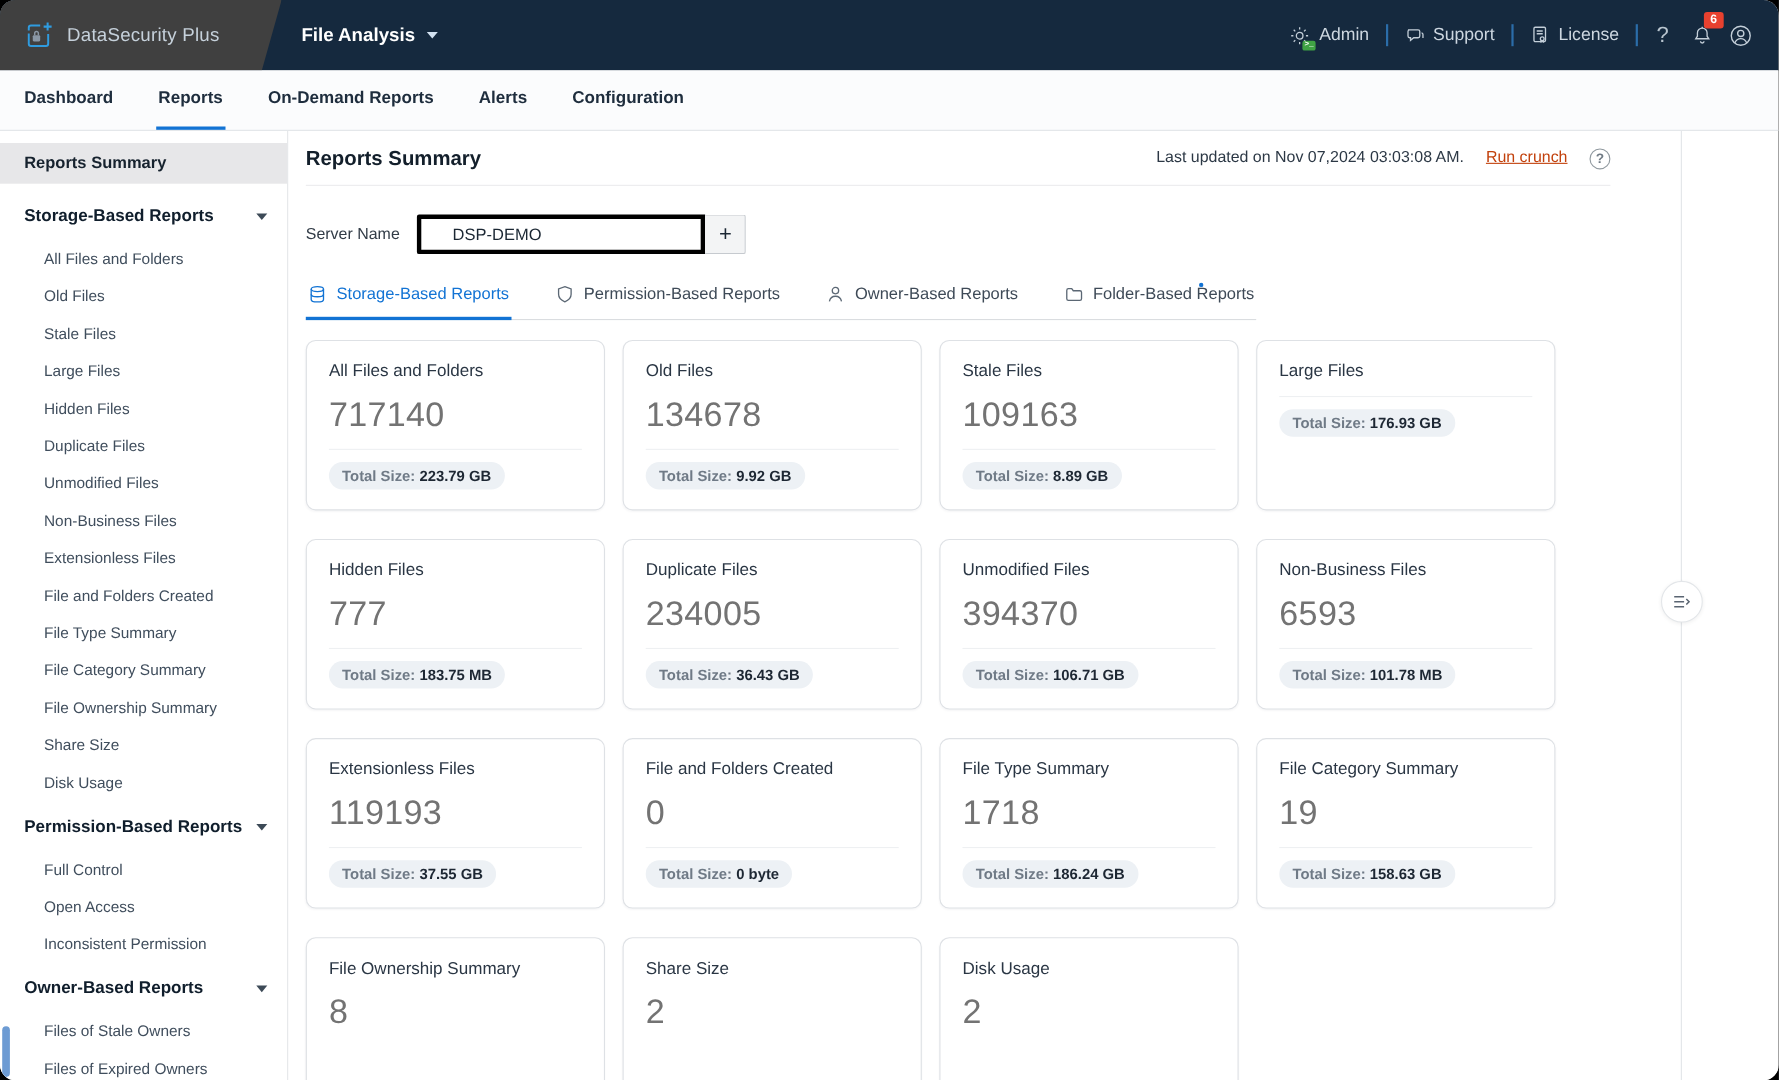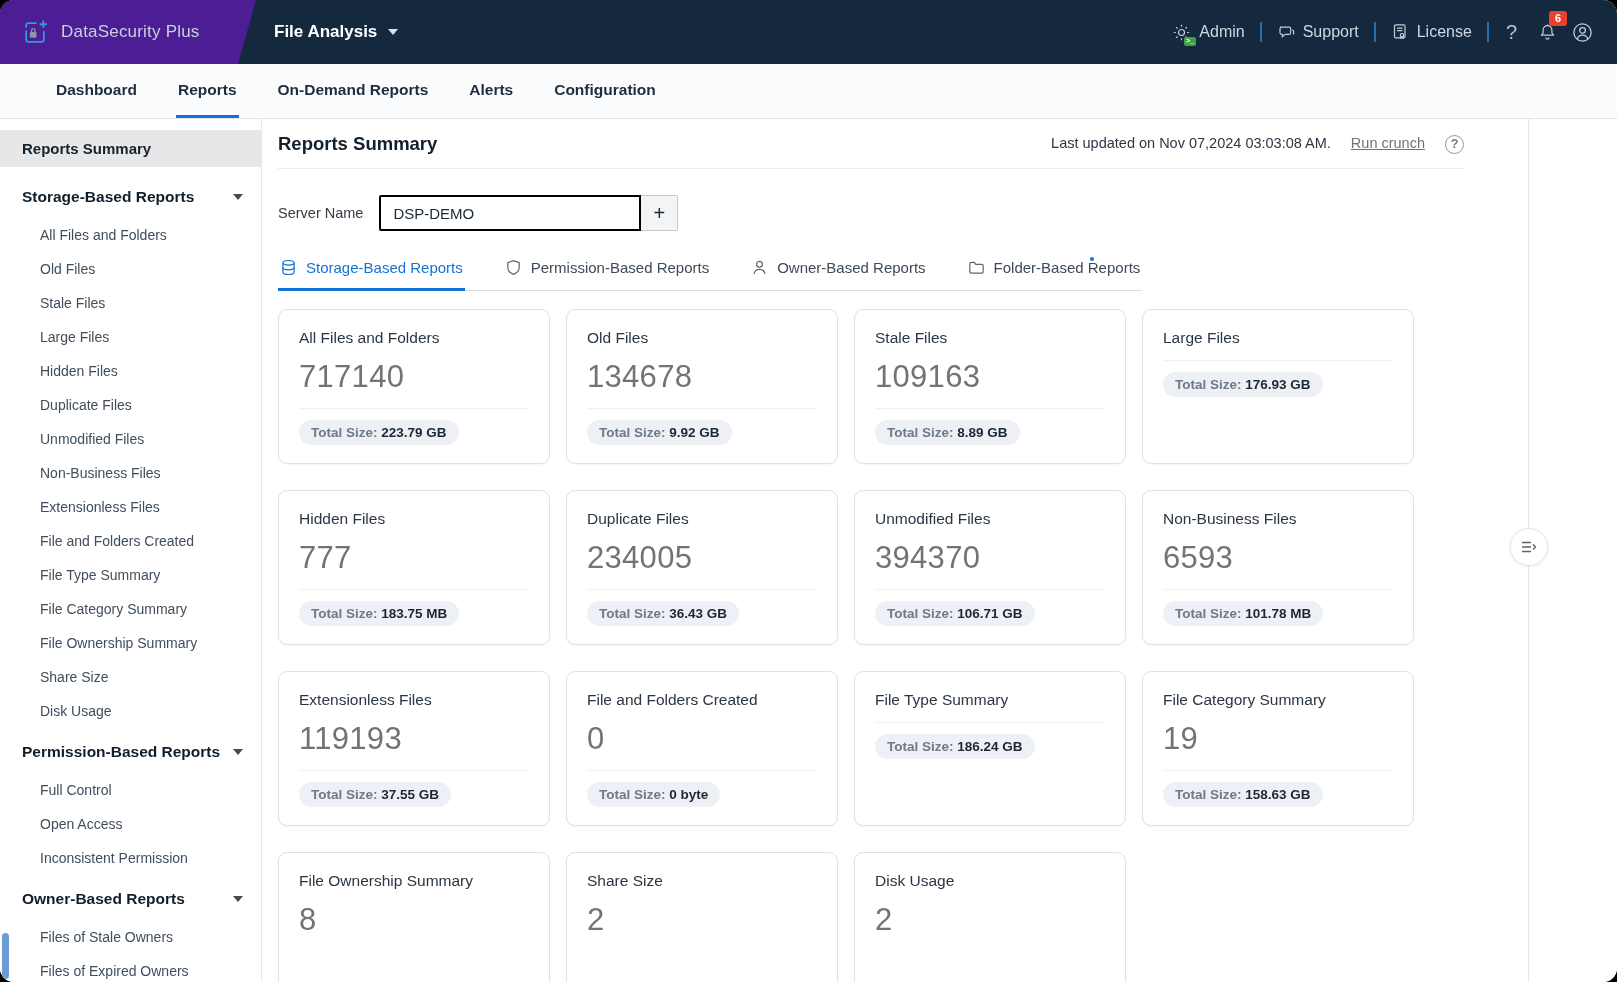"DataSecurity Plus" .brand { background: #4c1d95 -> #404040 }
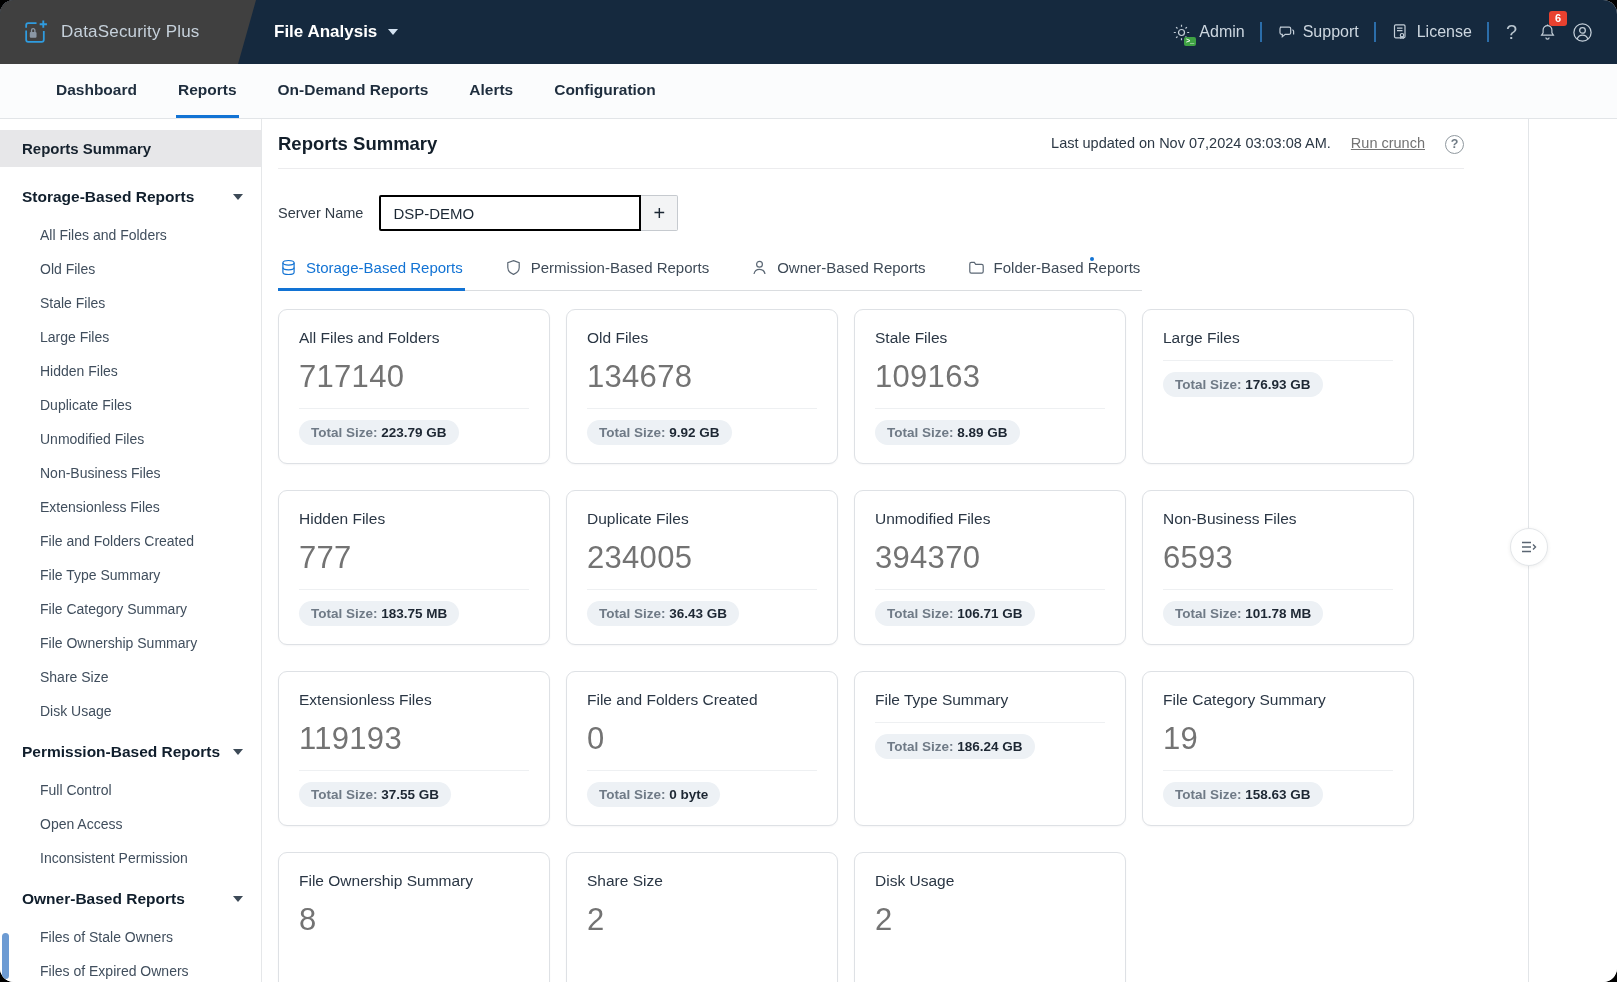"Dashboard" .subnav { padding-left: 54px -> 20px }
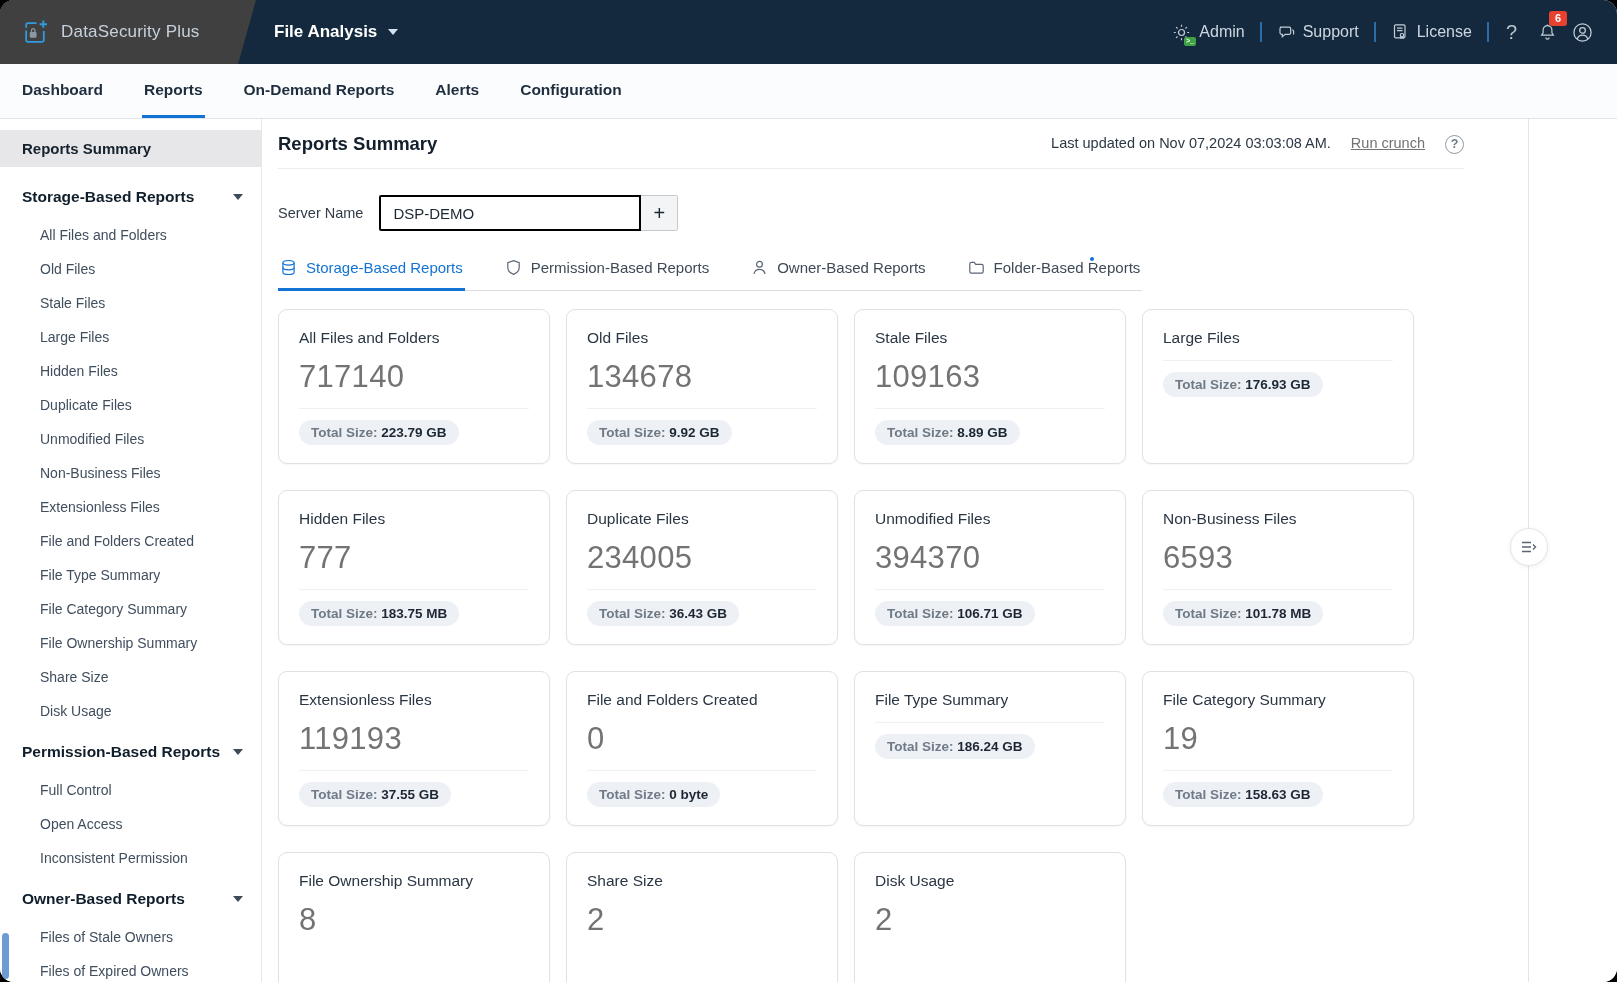"Run crunch" .run-crunch { color: #737373 -> #c2410c }
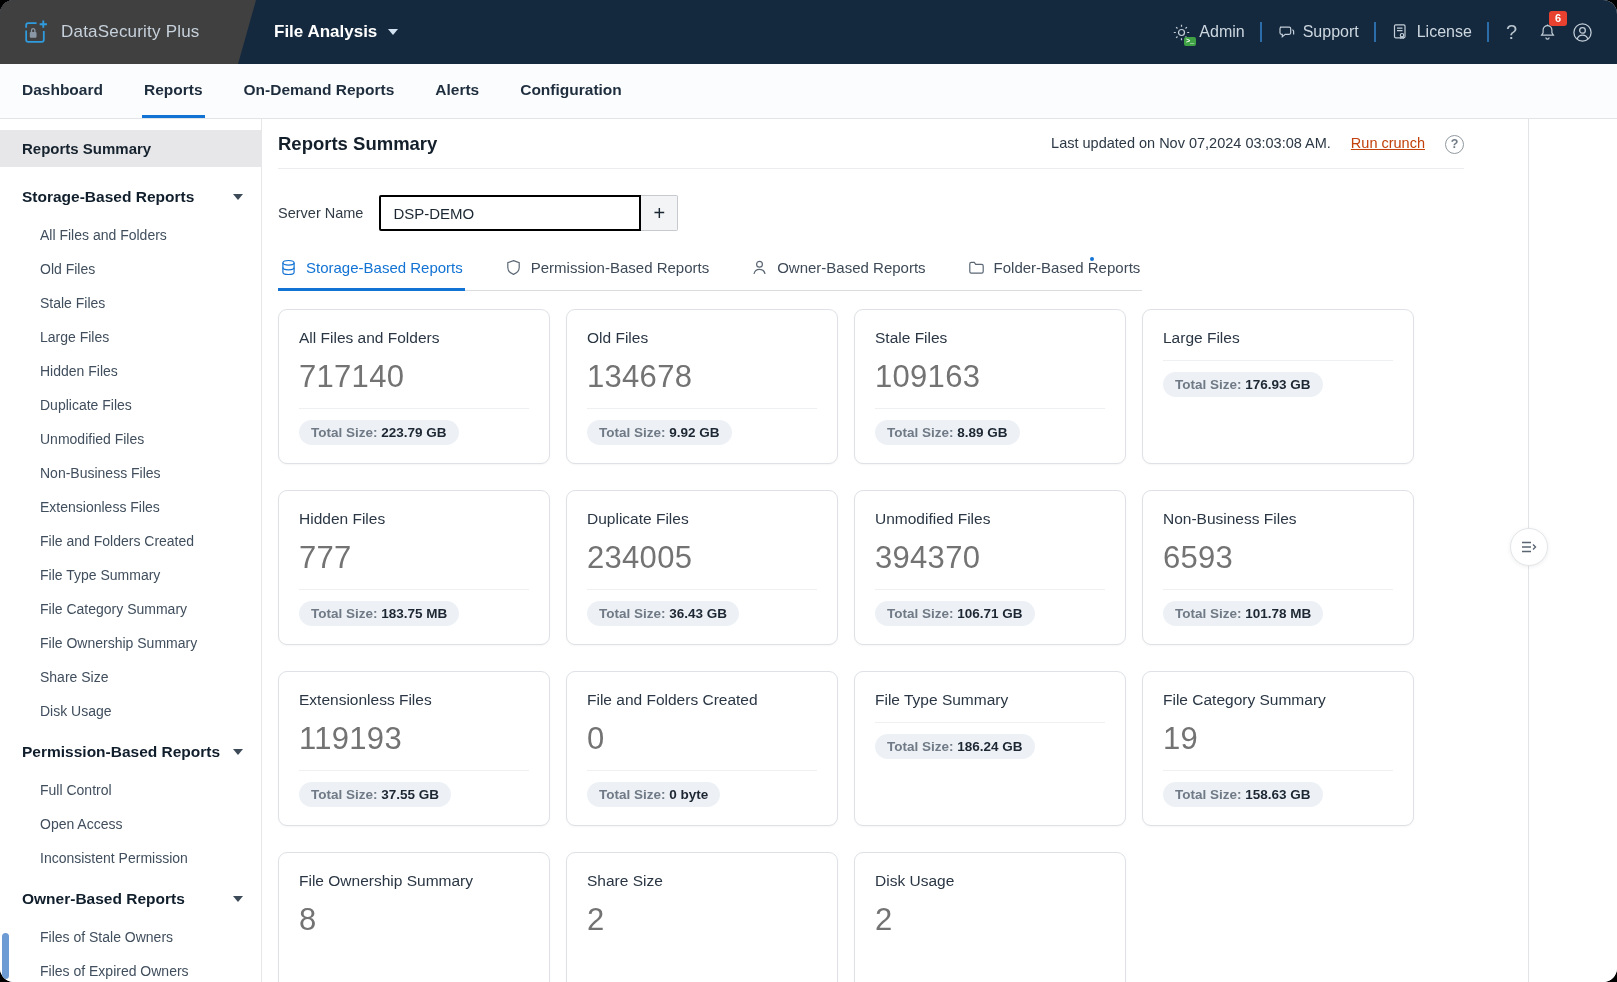"DSP-DEMO" .server-input { border: 2px solid #000000 -> 4px solid #000000; padding: 0 12px -> 0 28px }
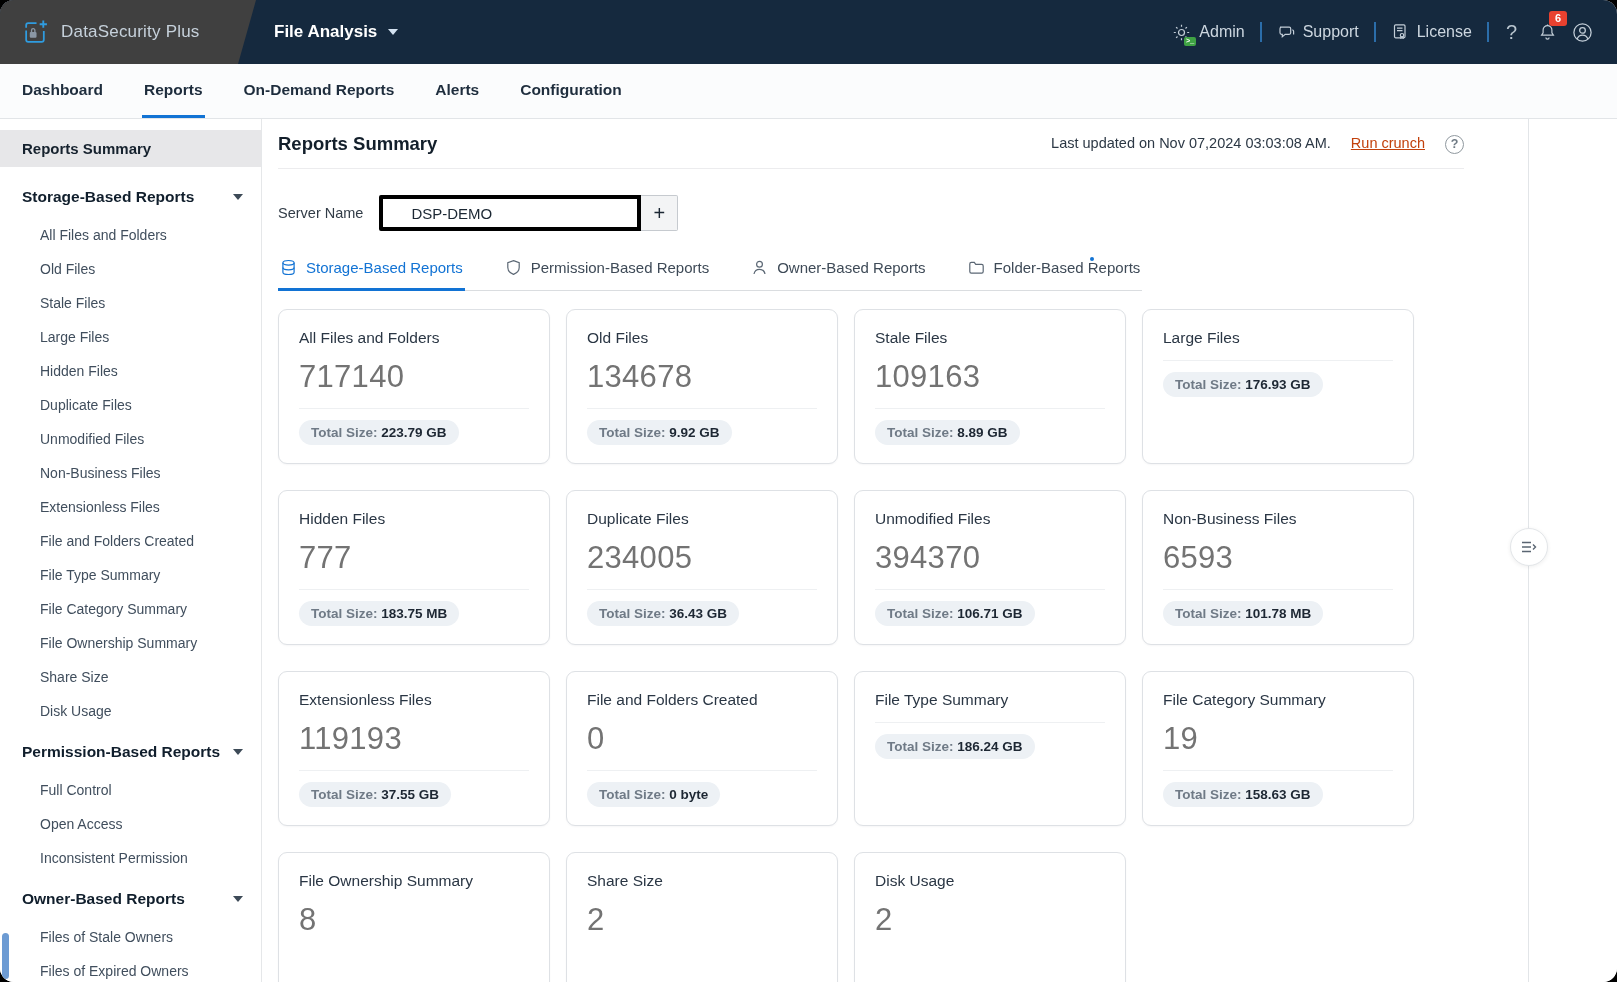"1718" div.card-count { html: none -> <div>1718</div> }
